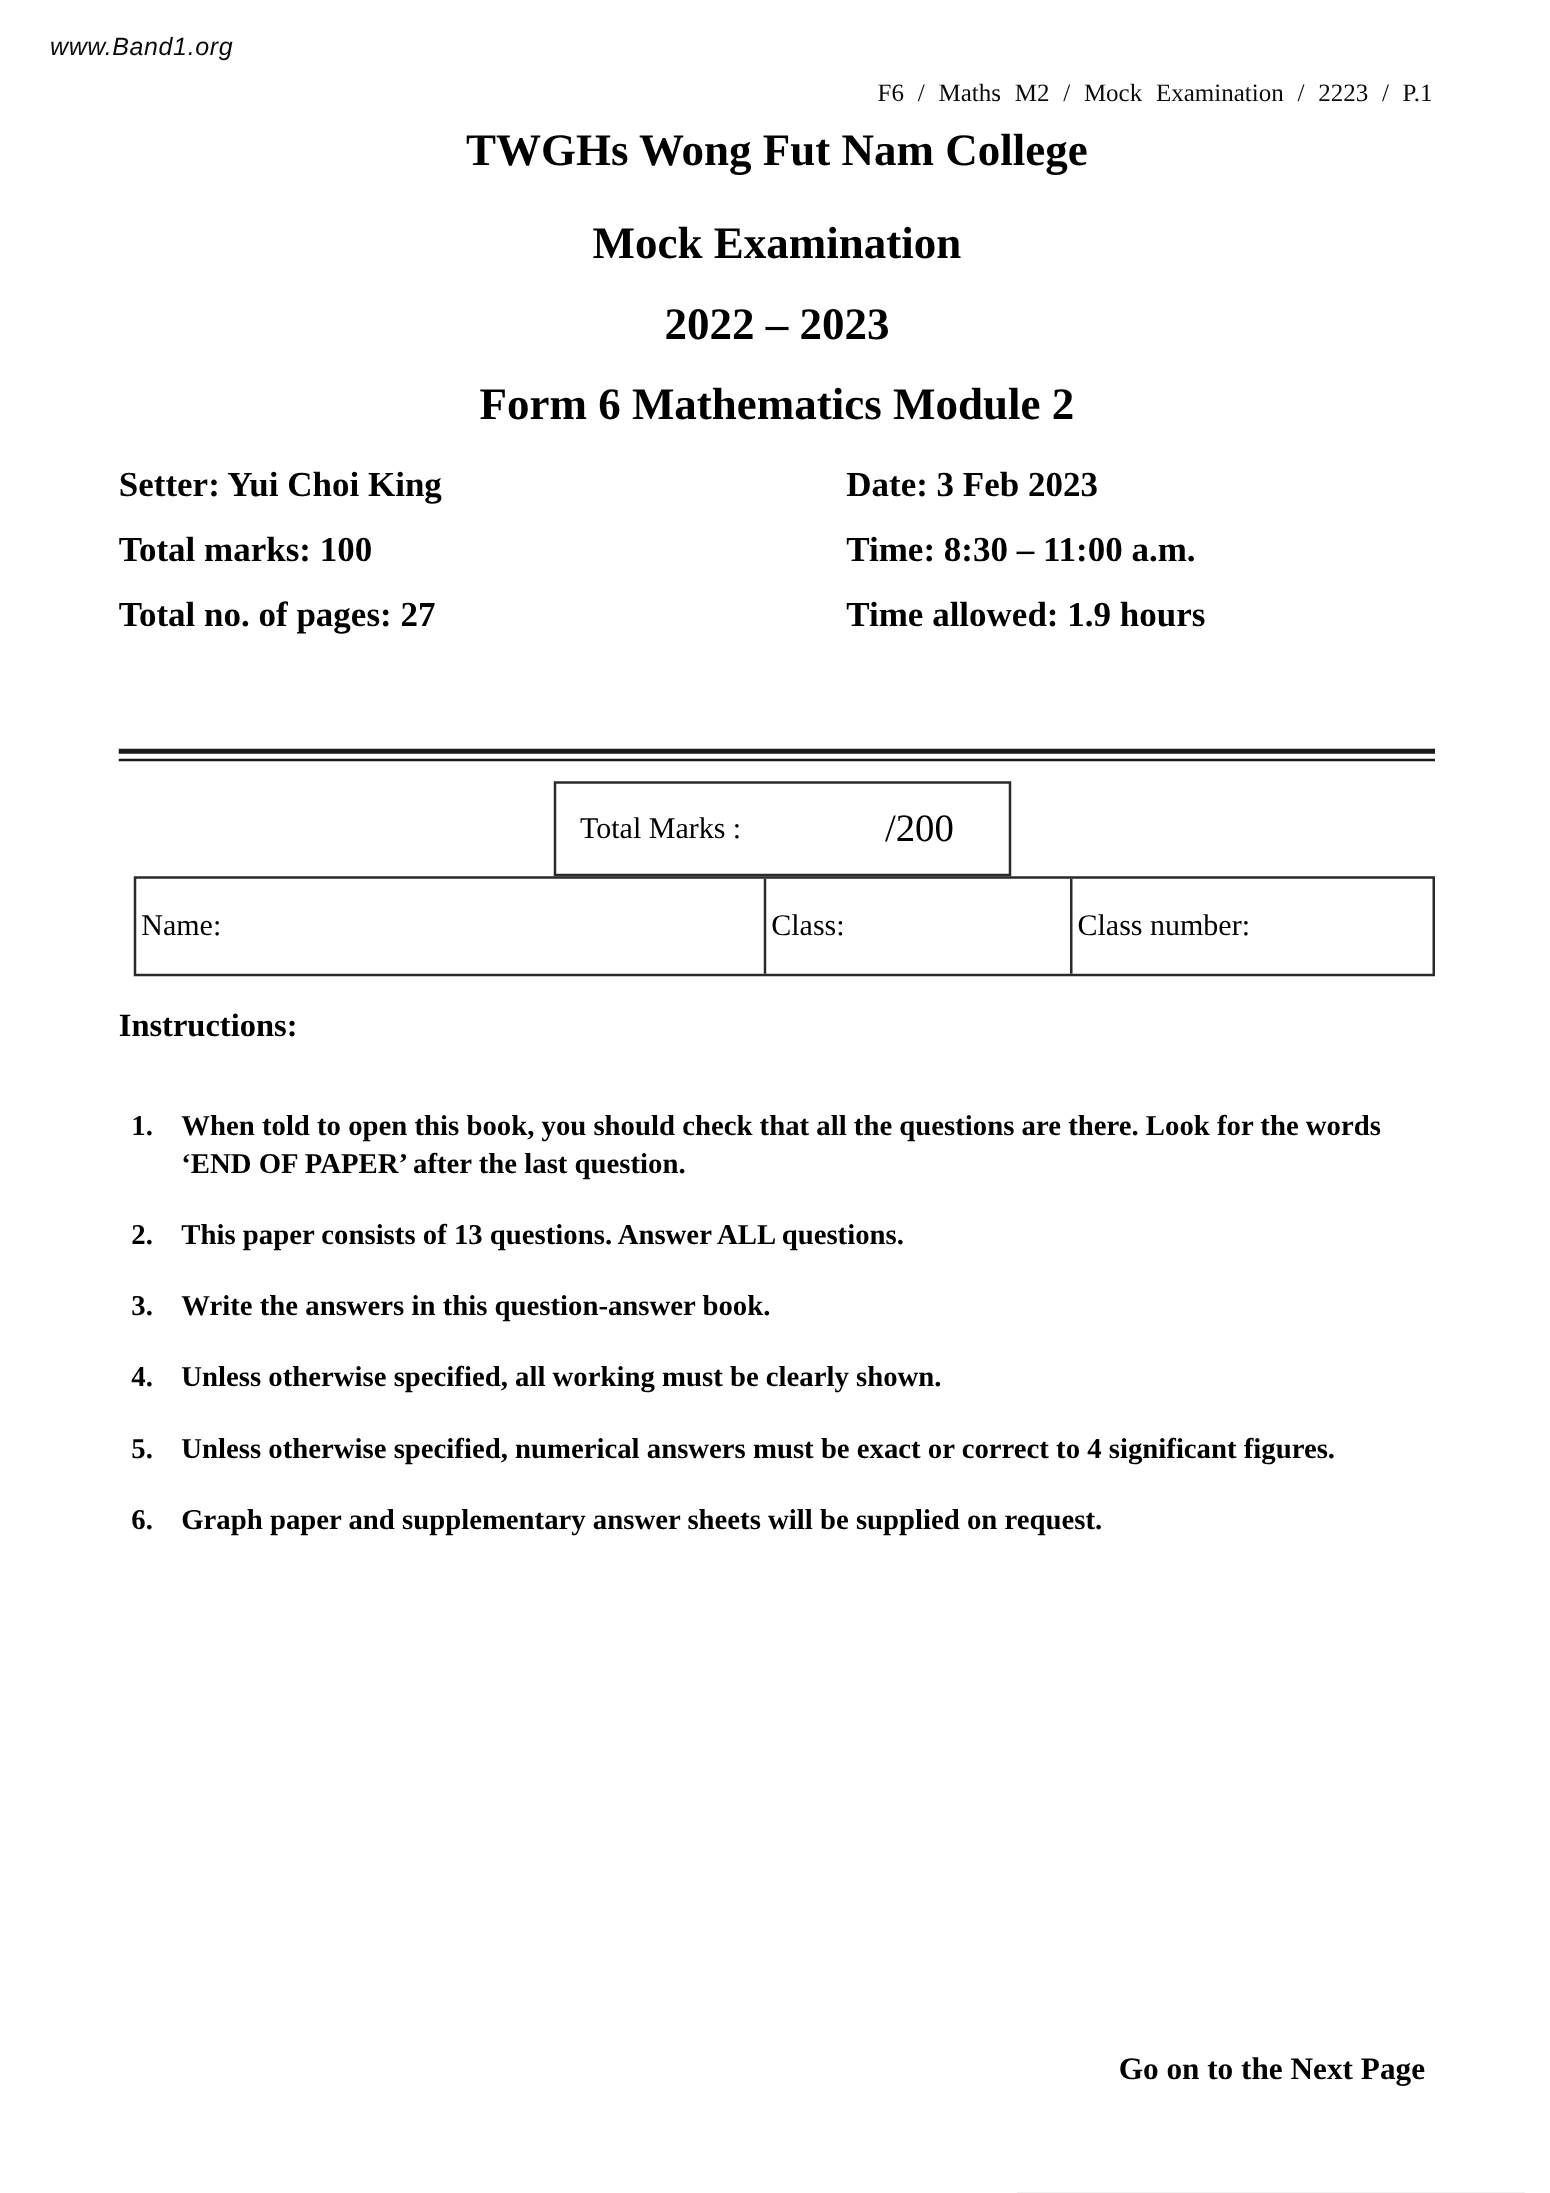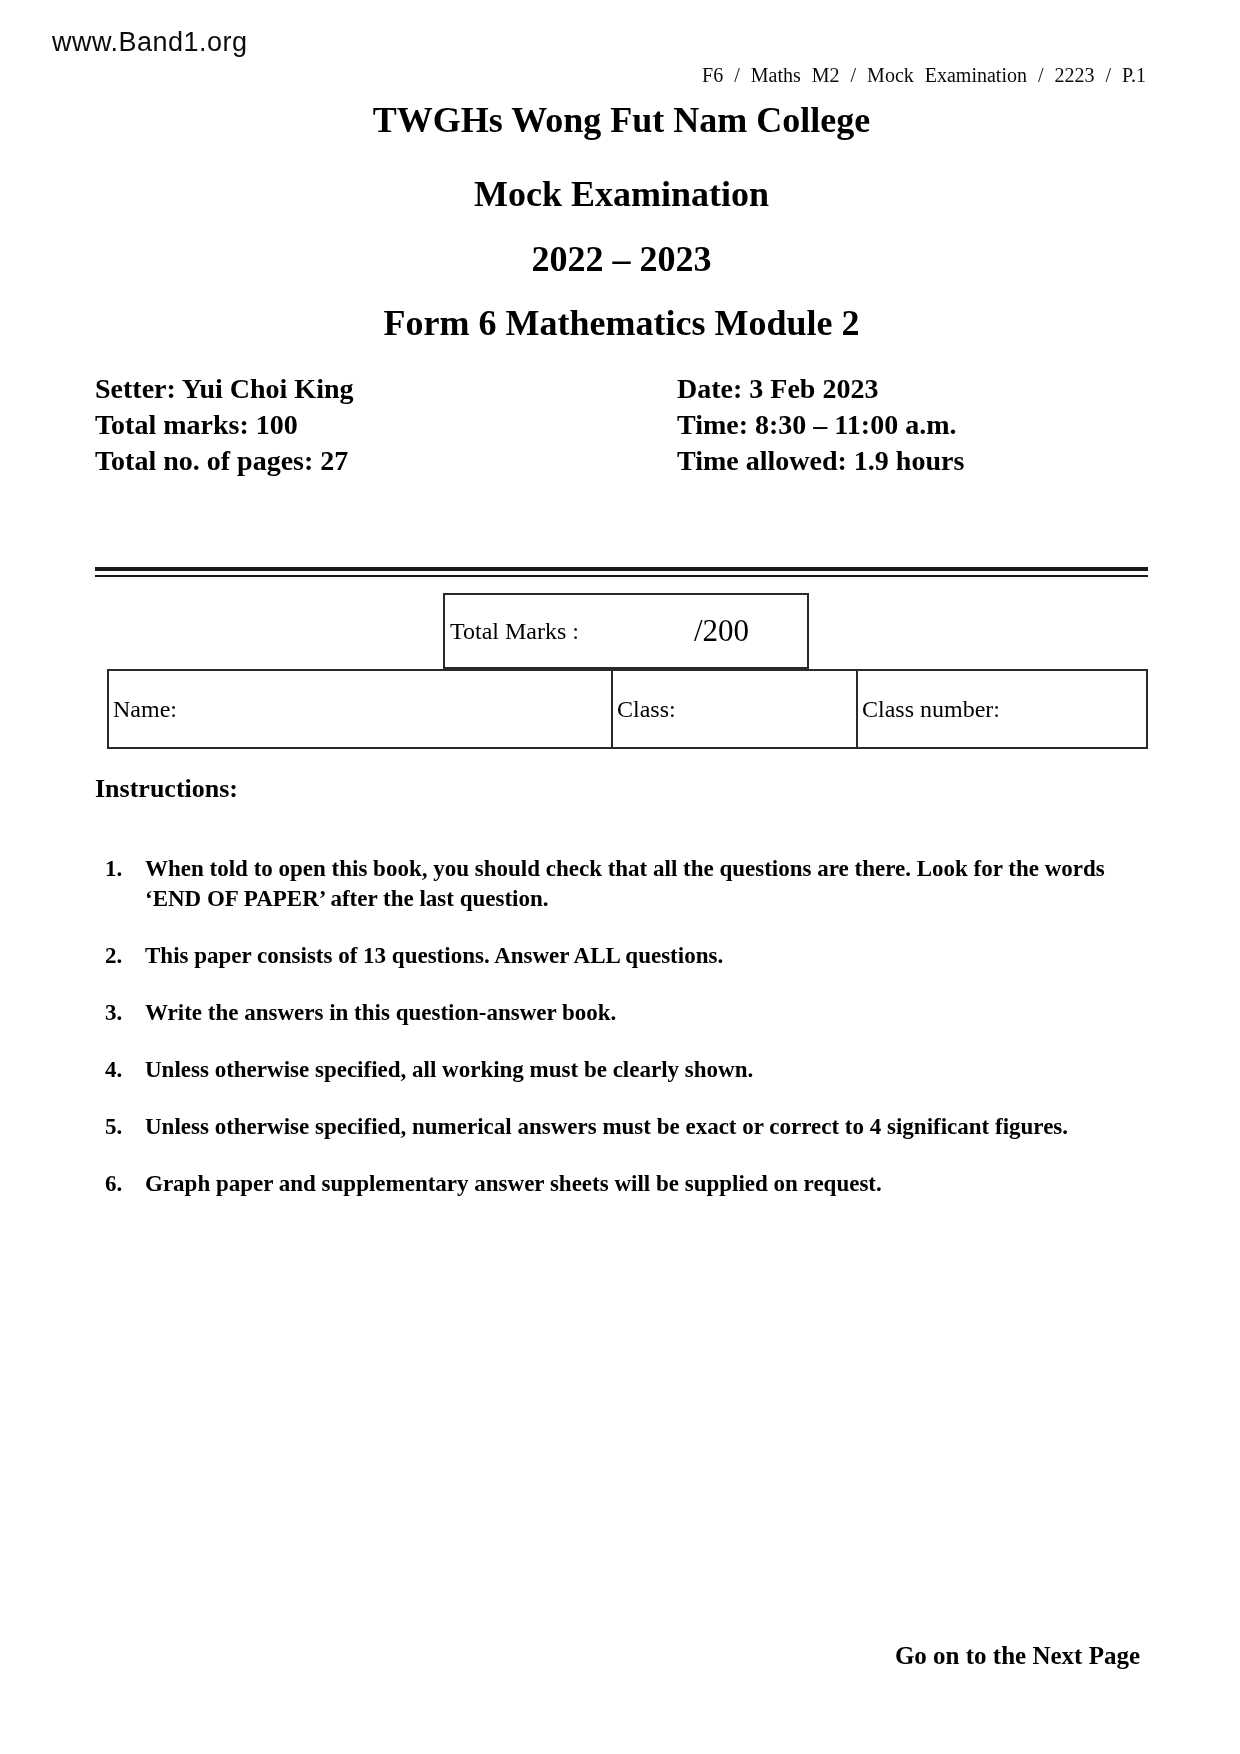"www.Band1.org" .watermark { font-size: 27px -> 20px; font-style: none -> italic; left: 52px -> 40px }
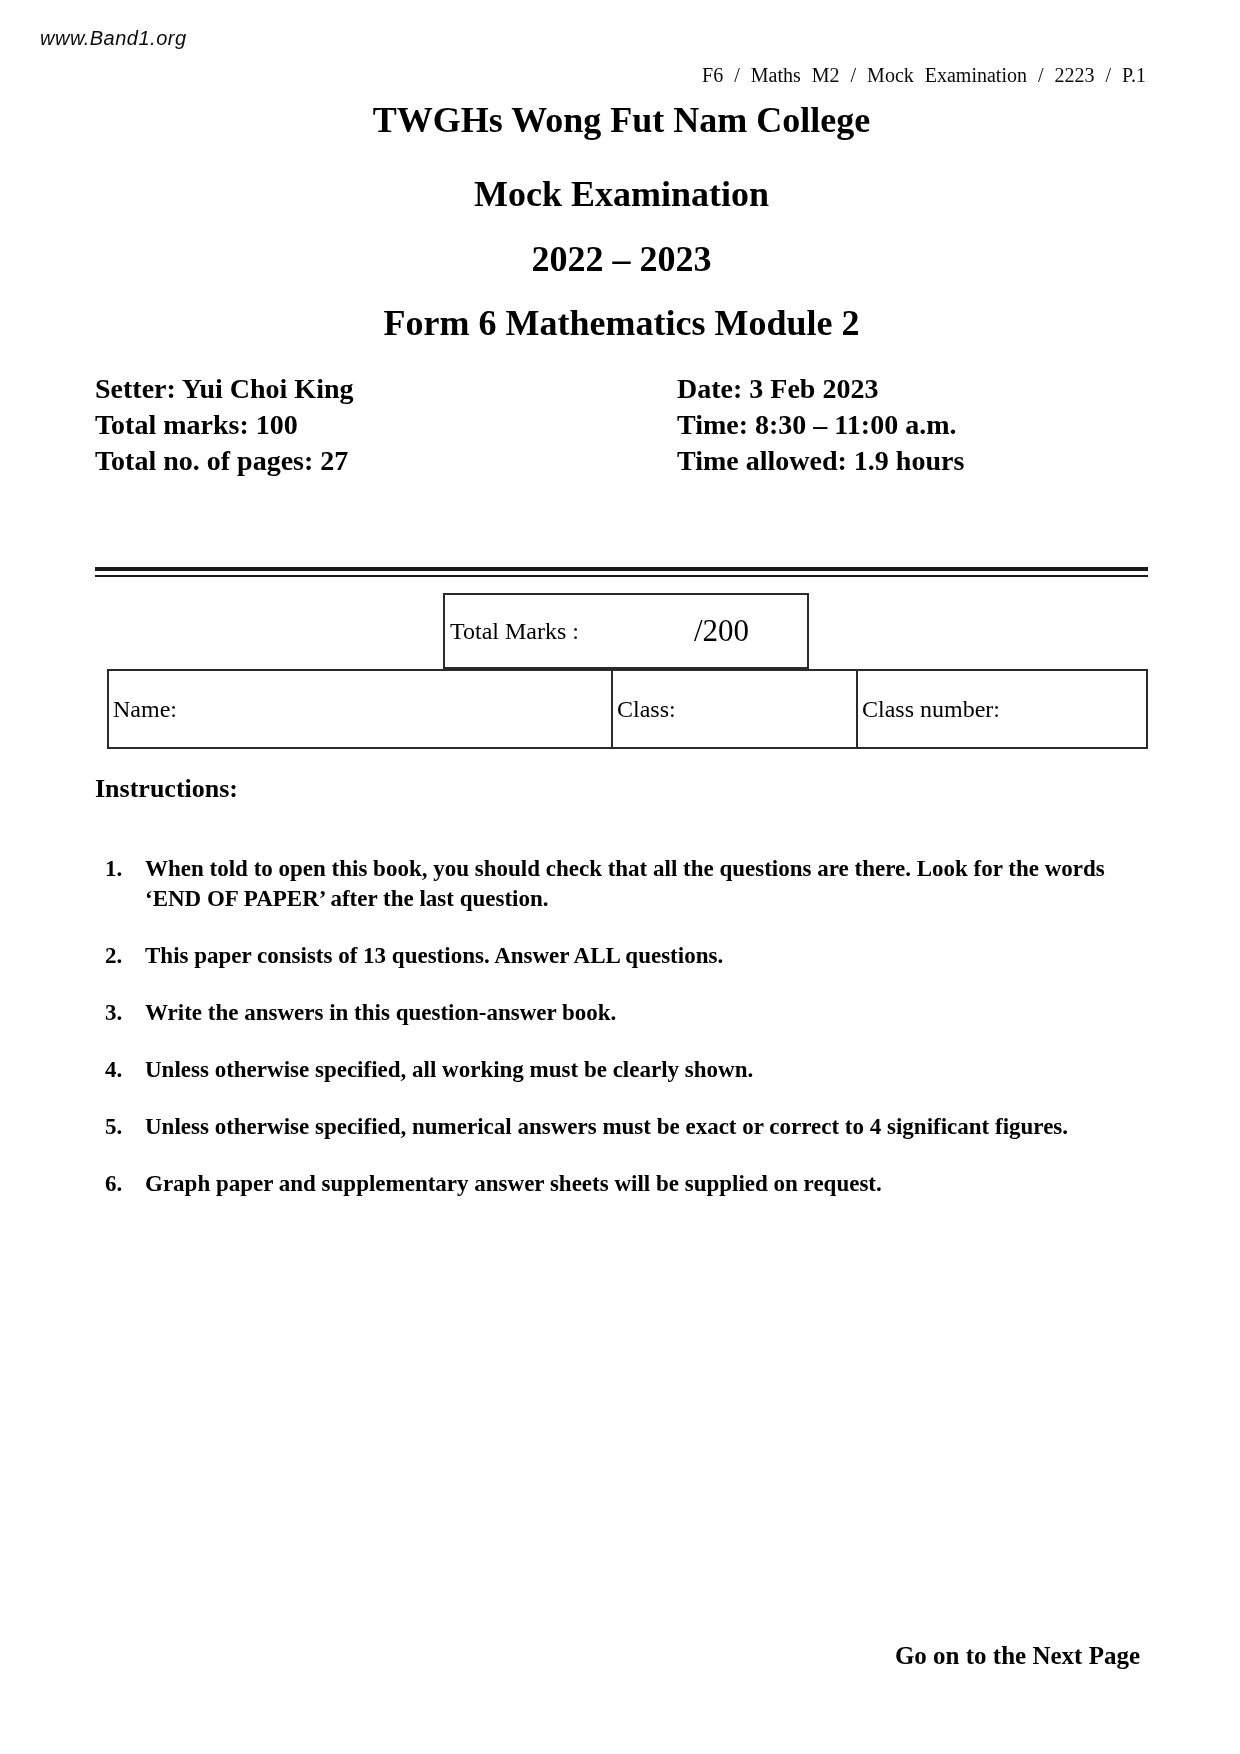"Setter: Yui Choi King" .meta-col { gap: 8px -> 24px }
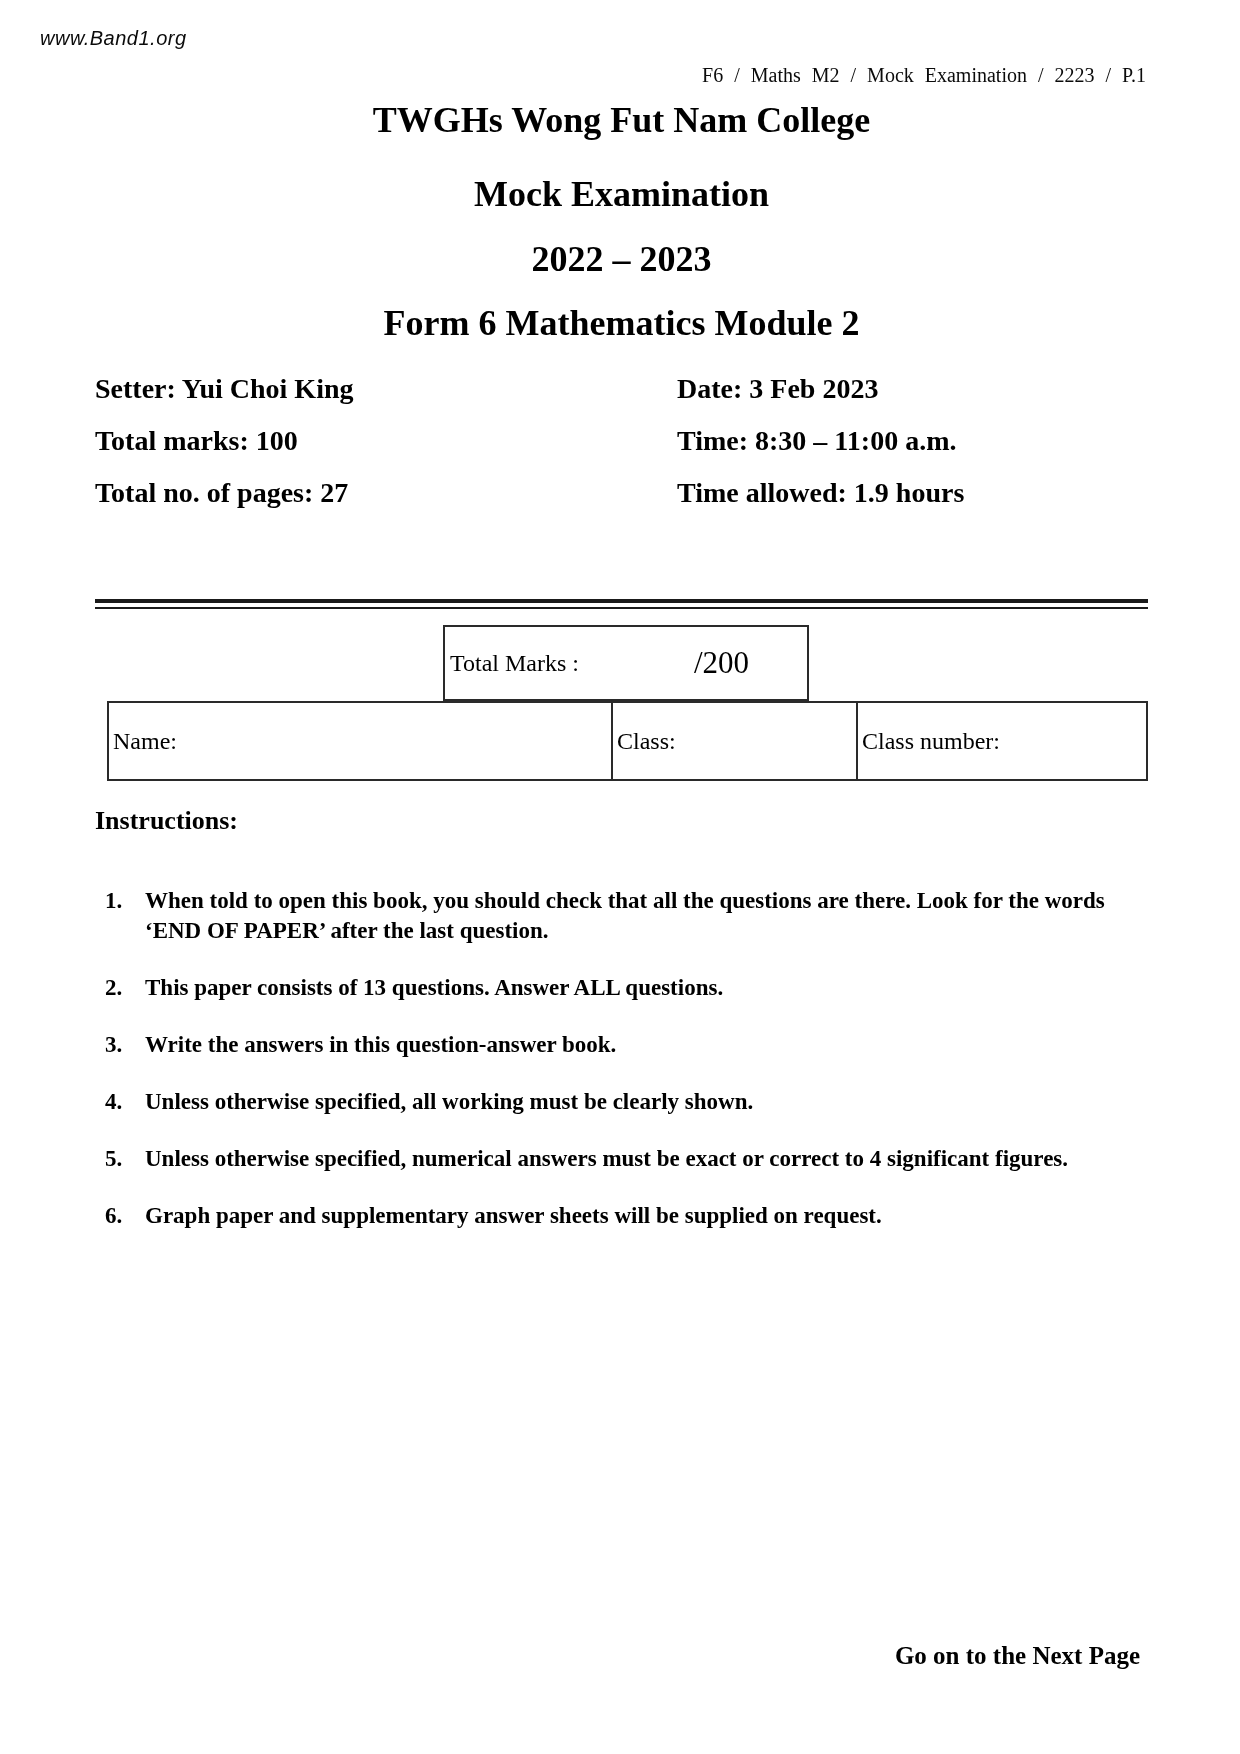"Total Marks :" .marks-label { padding-left: 5px -> 19px }
